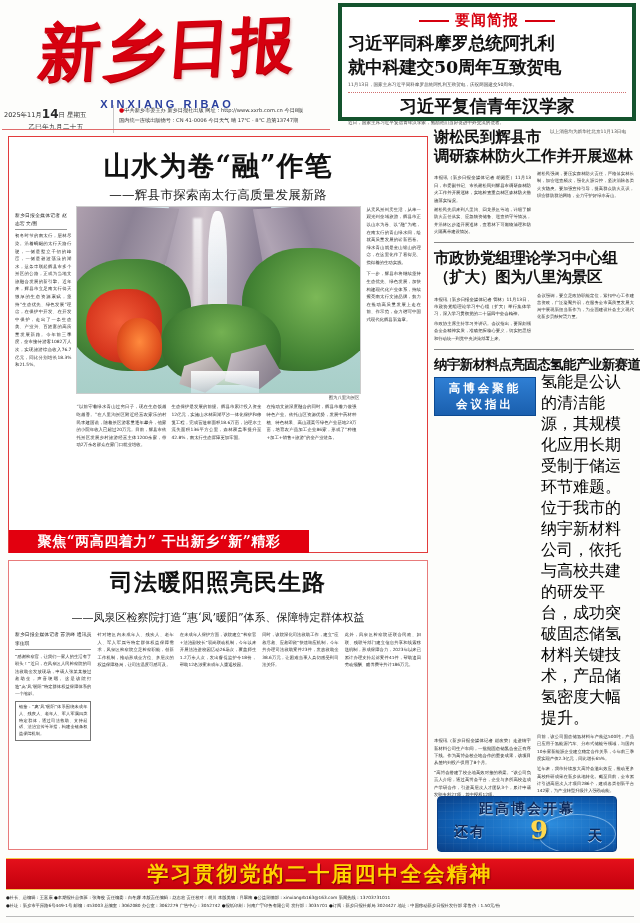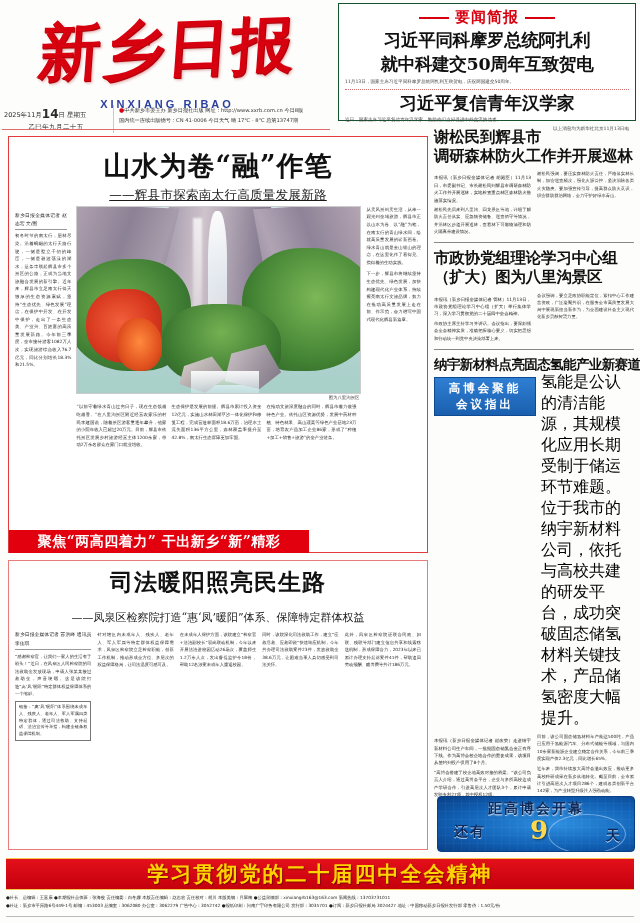"要闻简报" .brief { border: 1px solid #14532d -> 4px solid #14532d }
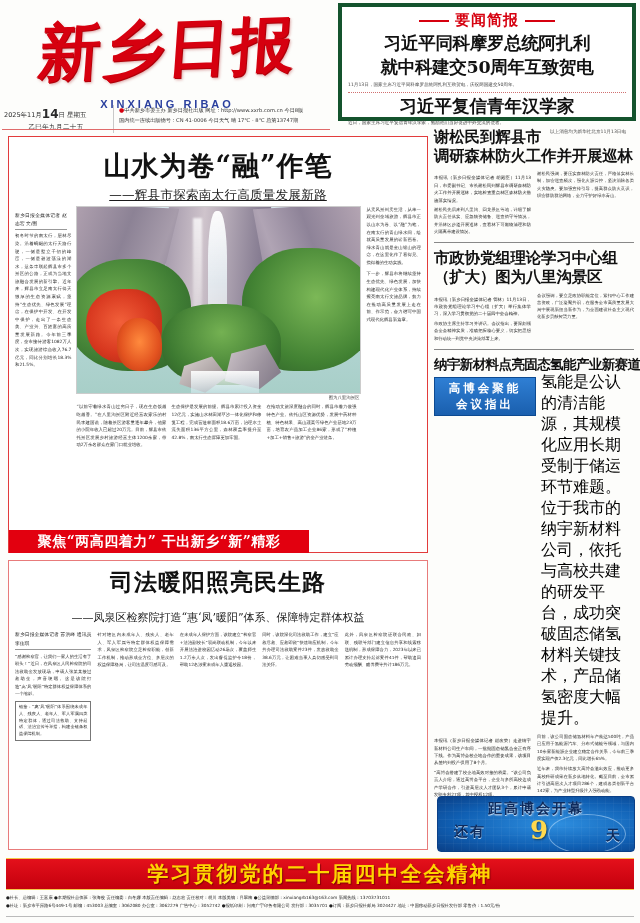"习近平同科摩罗总统阿扎利" .brief-h1 { text-align: center -> none }
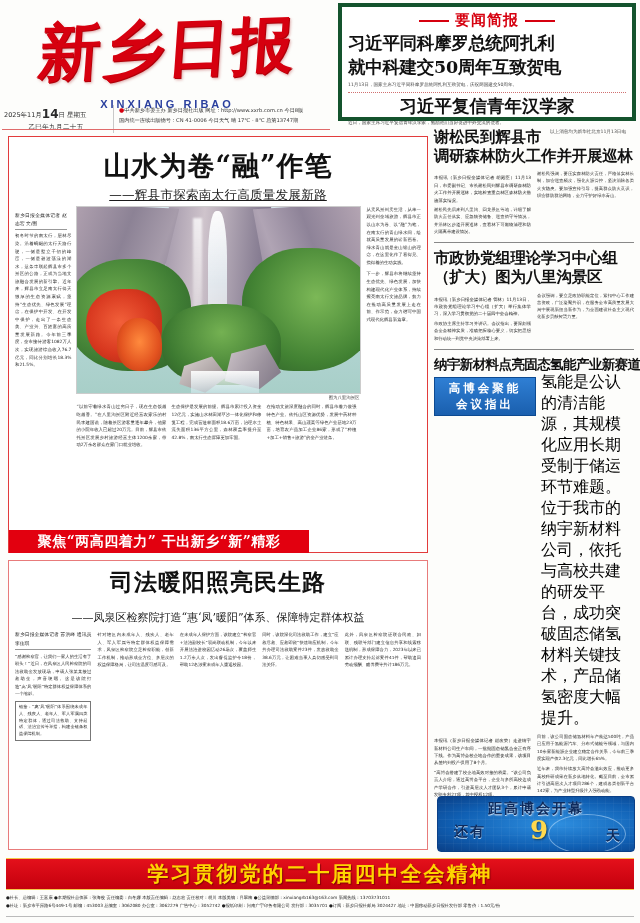"——辉县市探索南太行高质量发展新路" .sub1 { text-decoration: underline -> none }
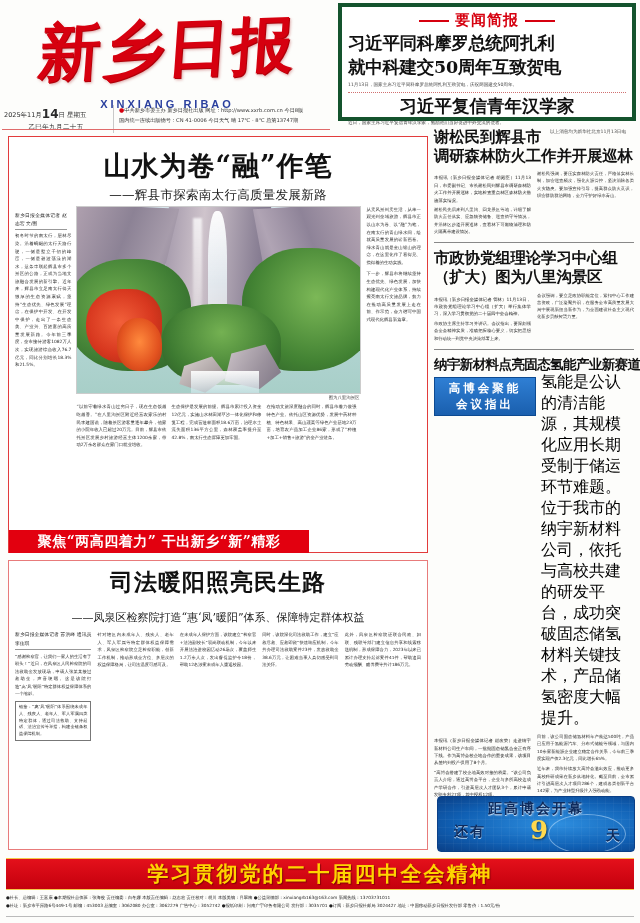"距高博会开幕" .countdown { width: 198px -> 180px }
